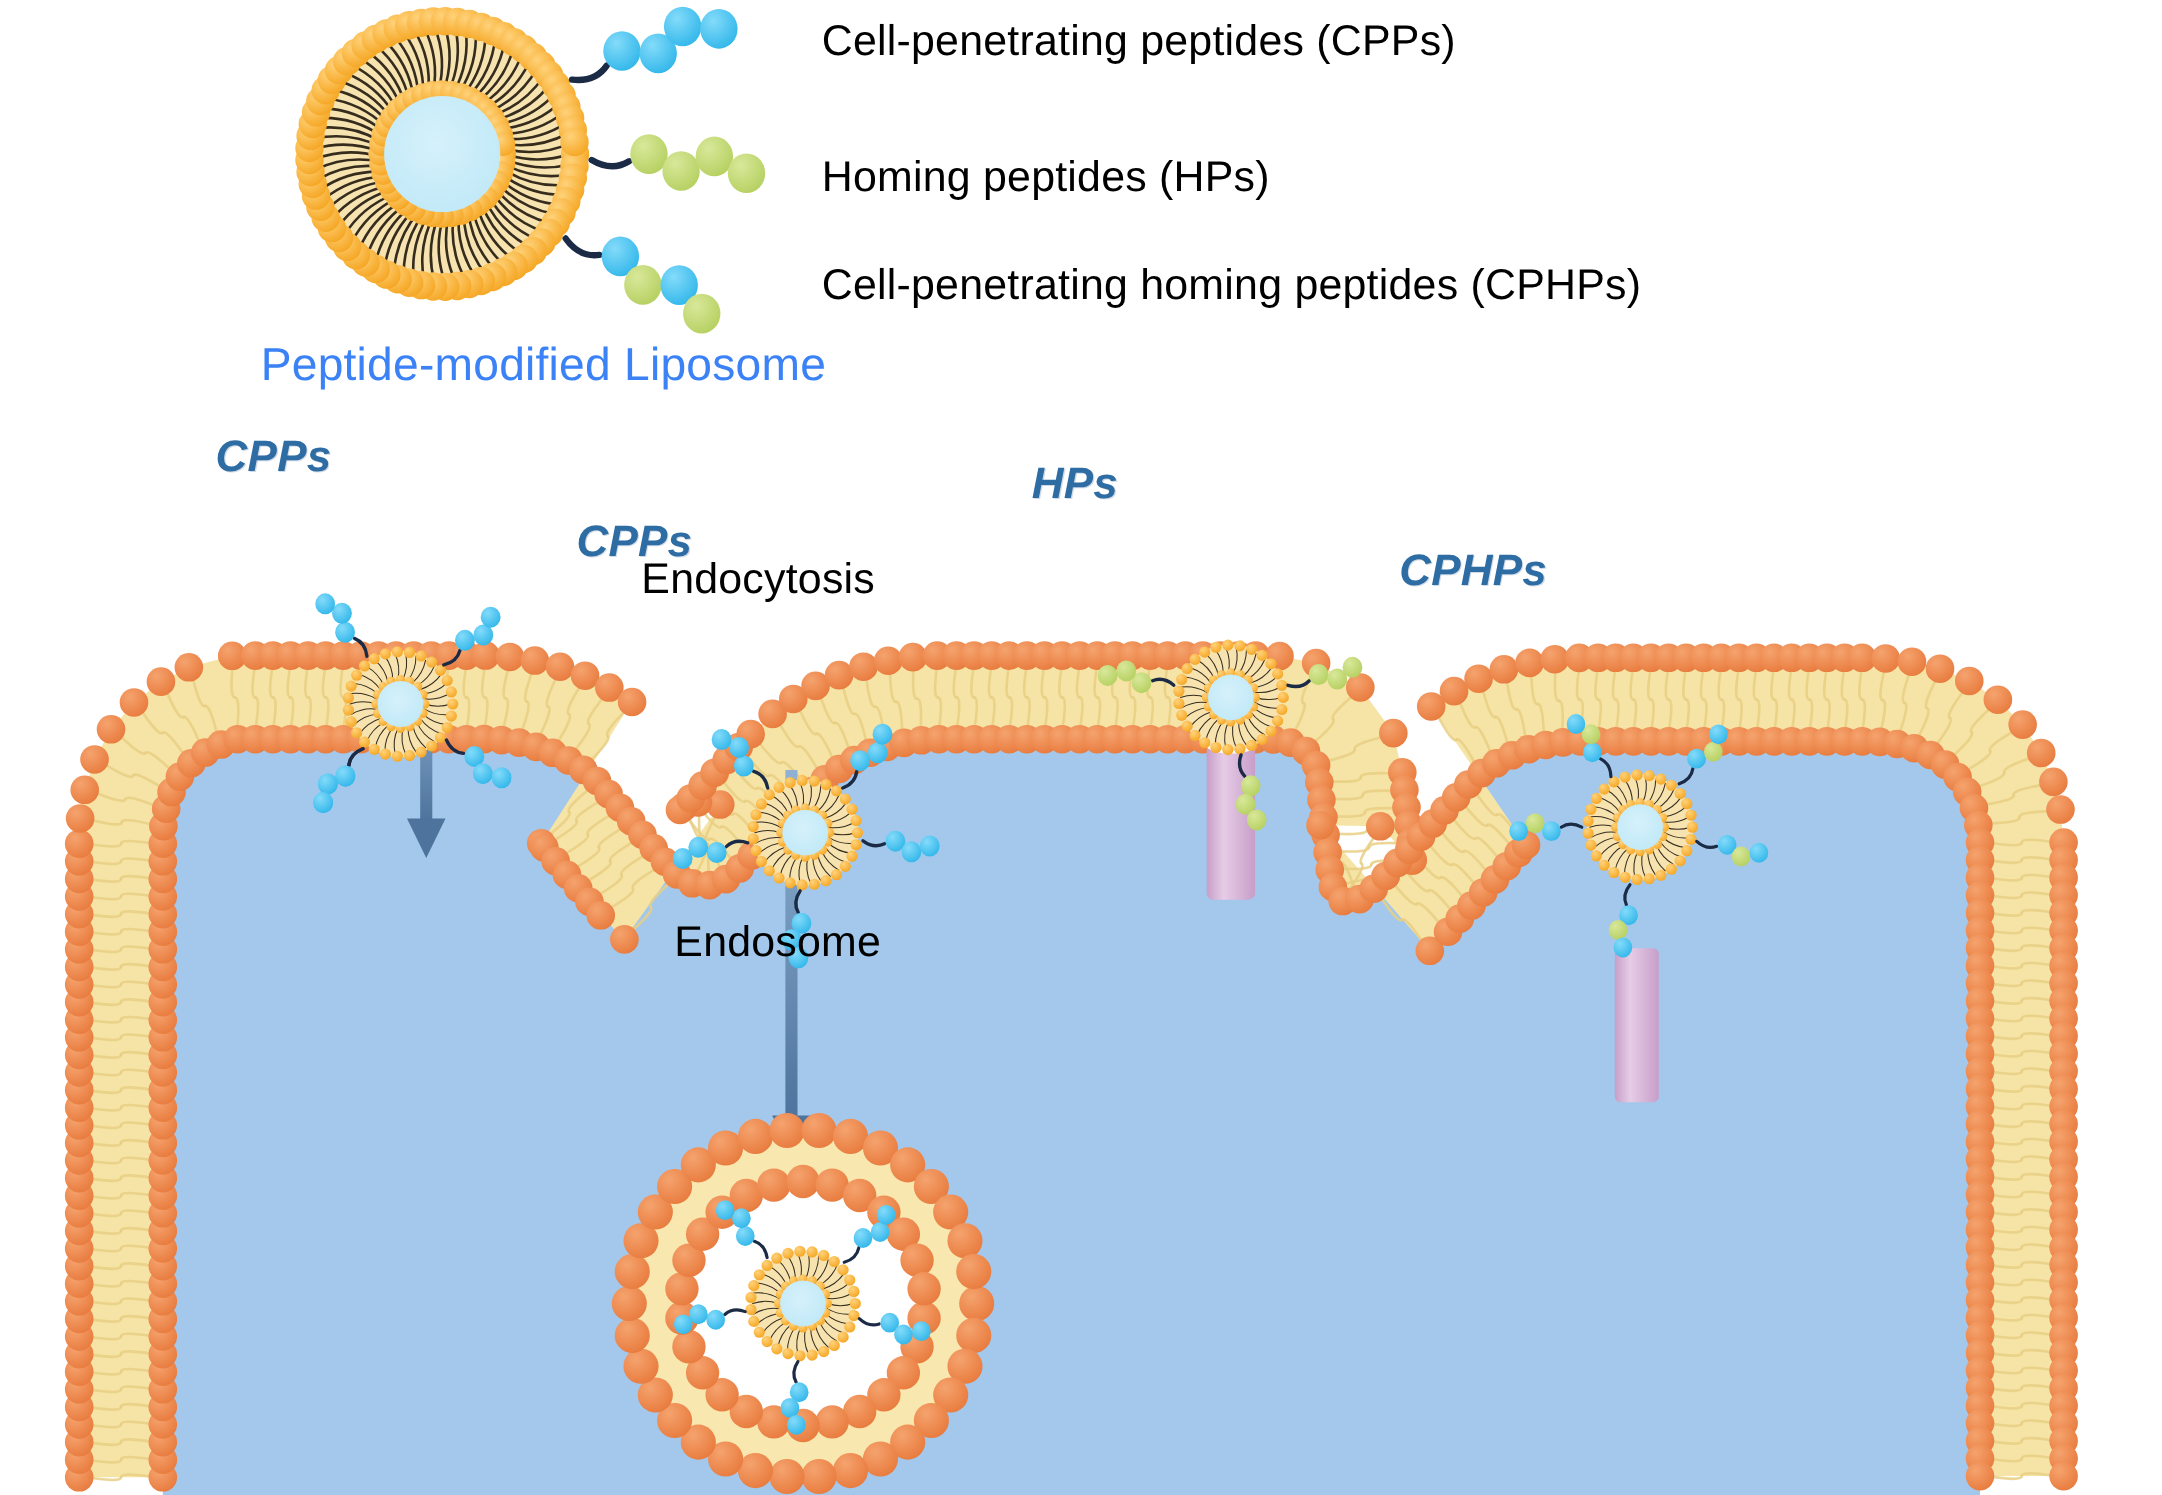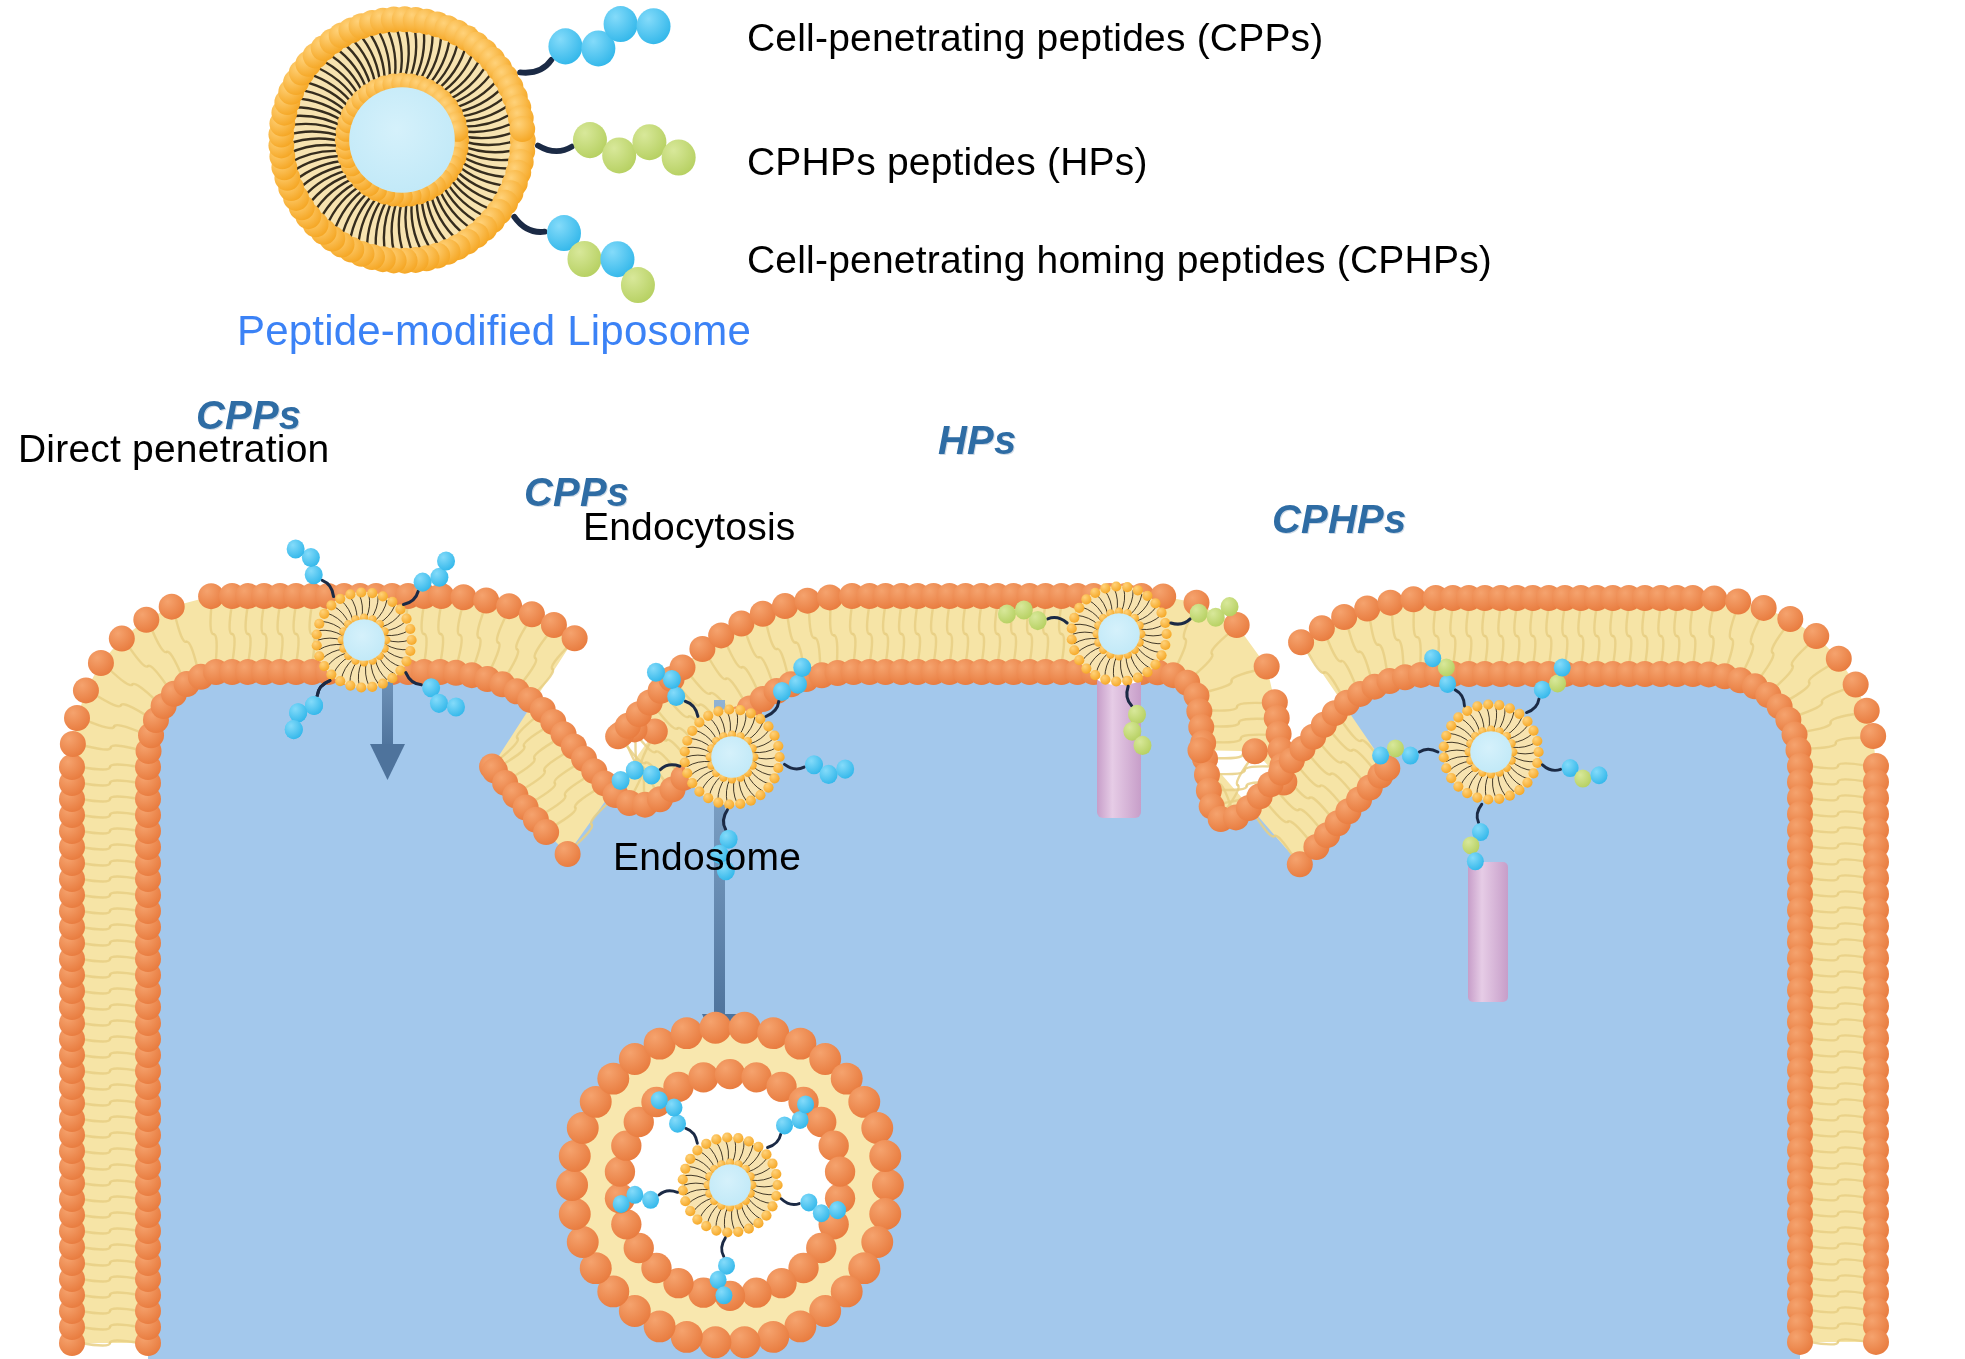"CPHPs peptides (HPs)" div.lbl { text: CPHPs -> Homing }
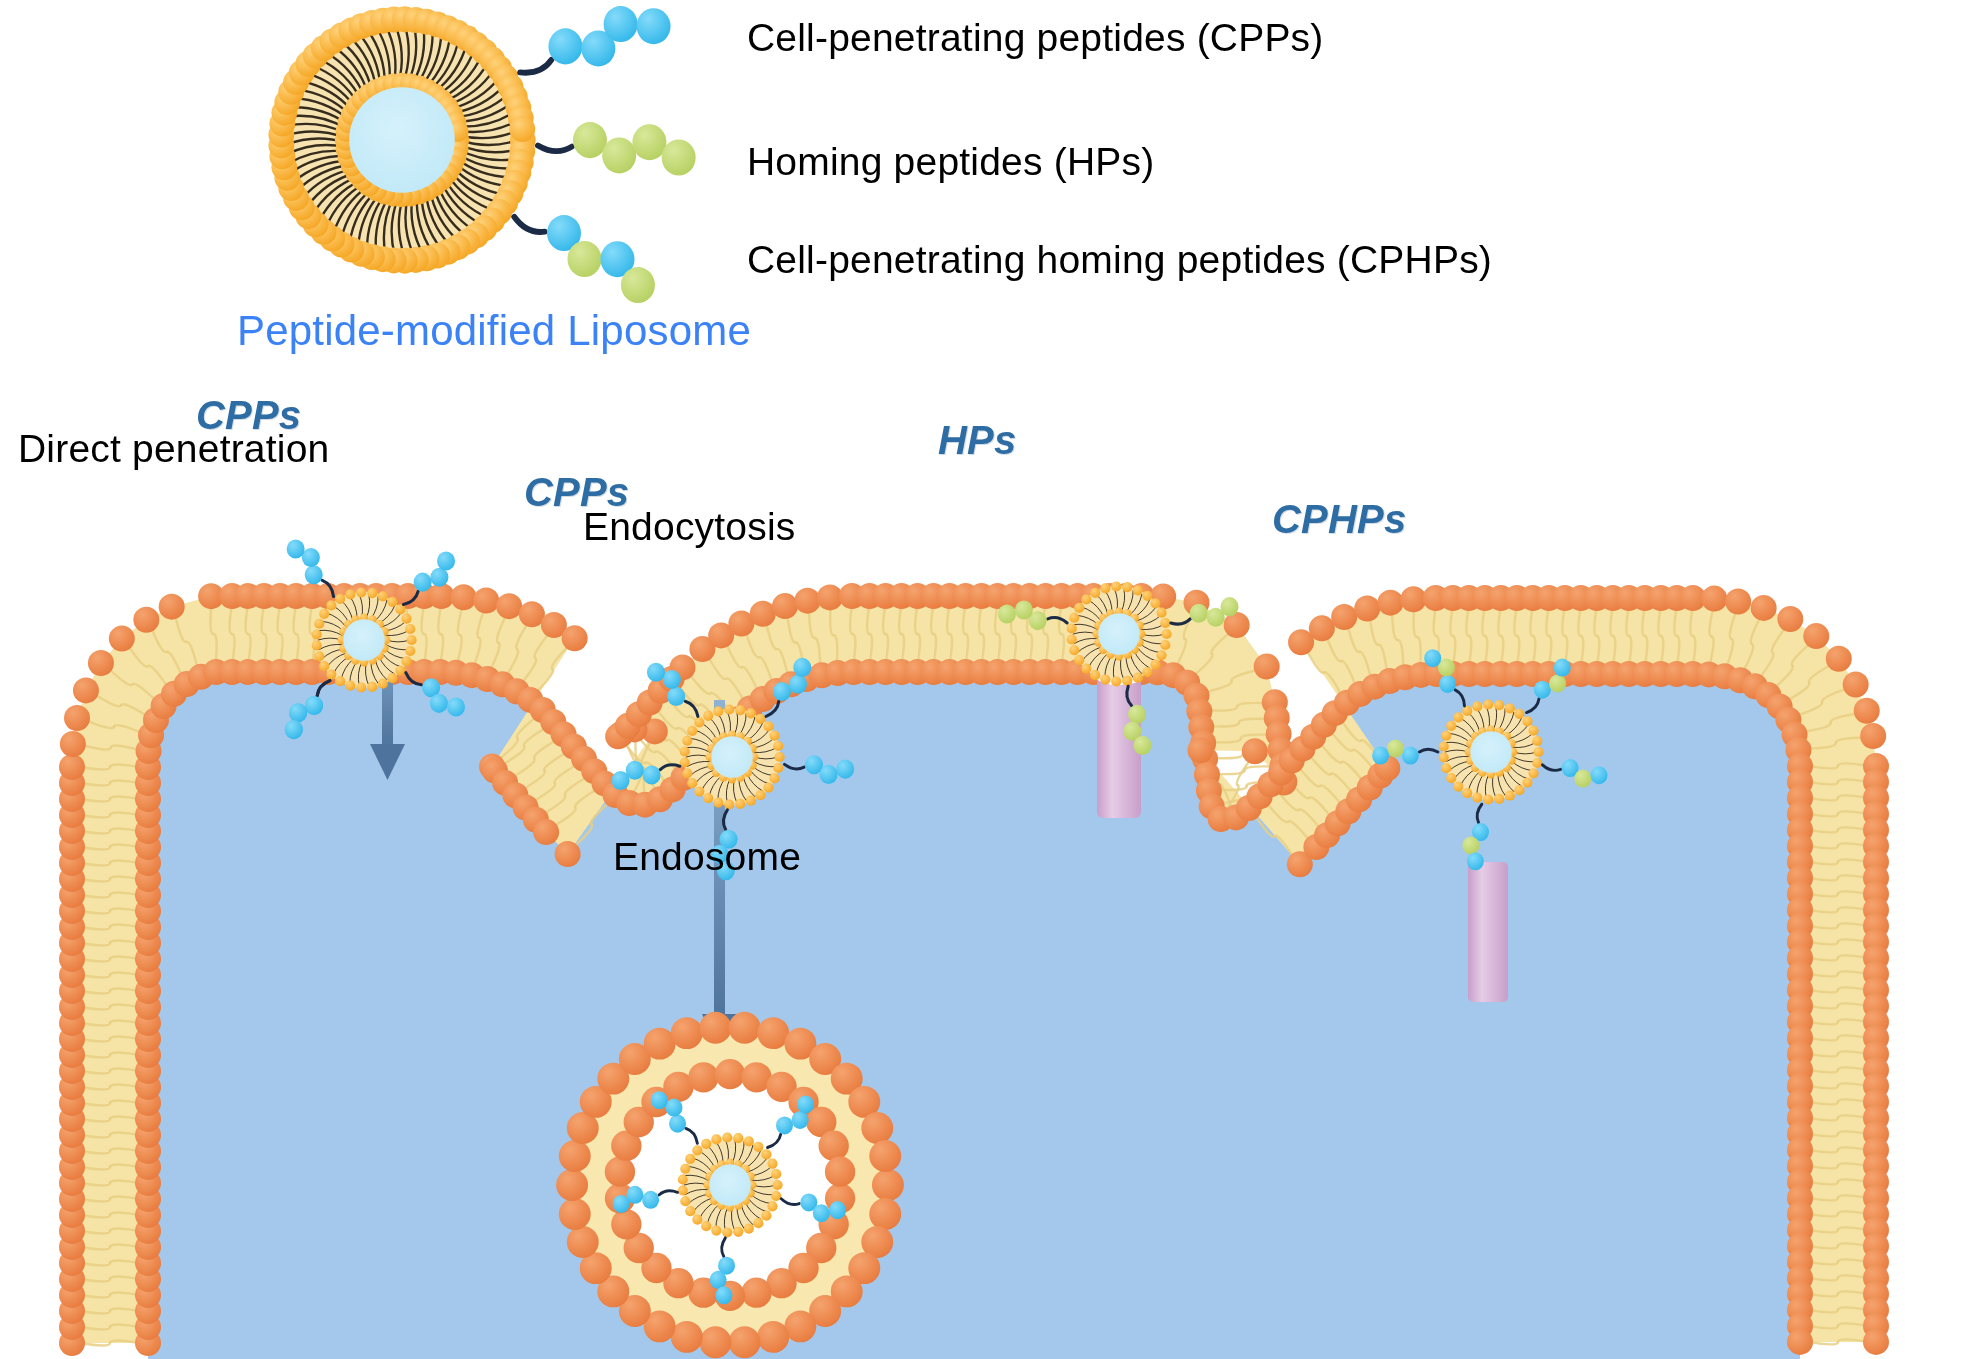"Direct penetration" div.lbl { html: <div>Direct penetration</div> -> none }
